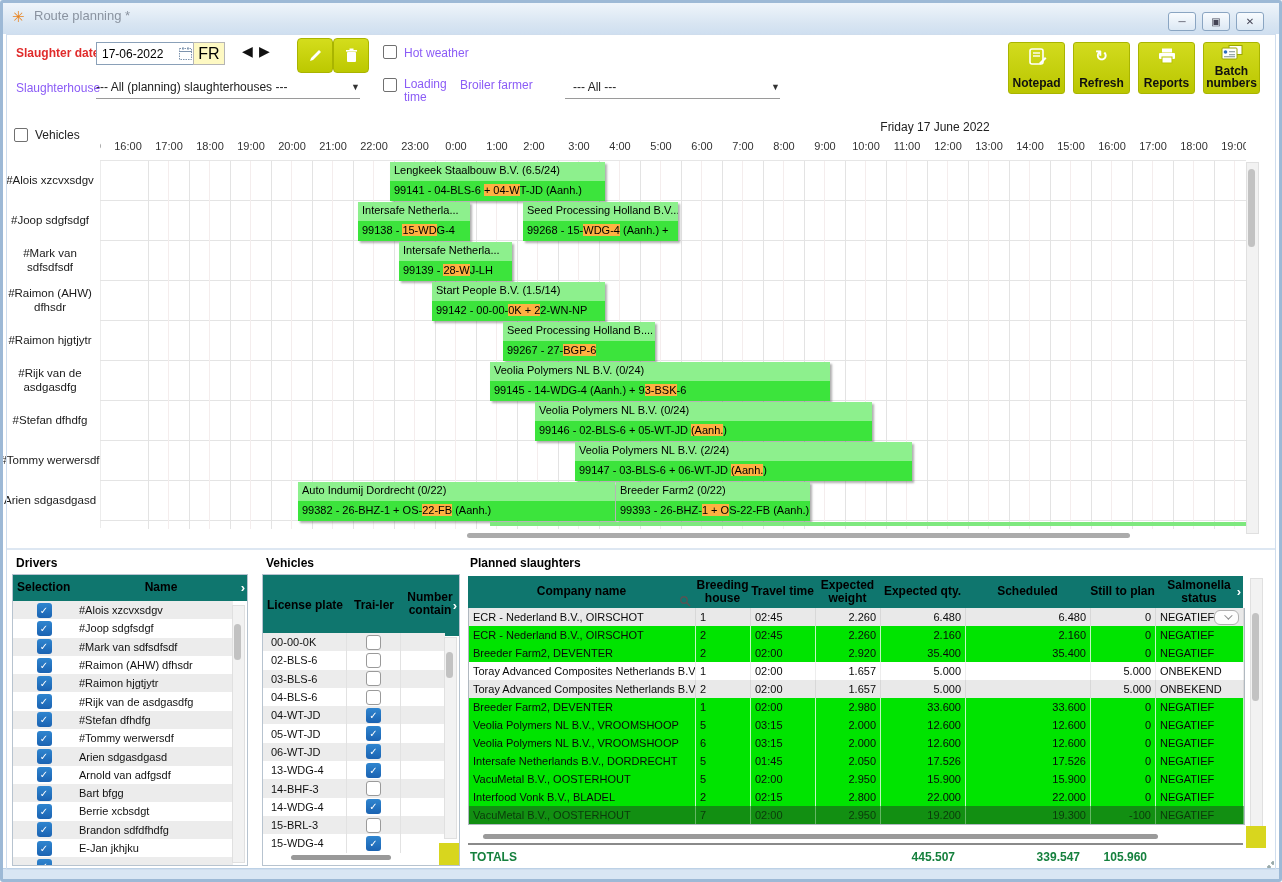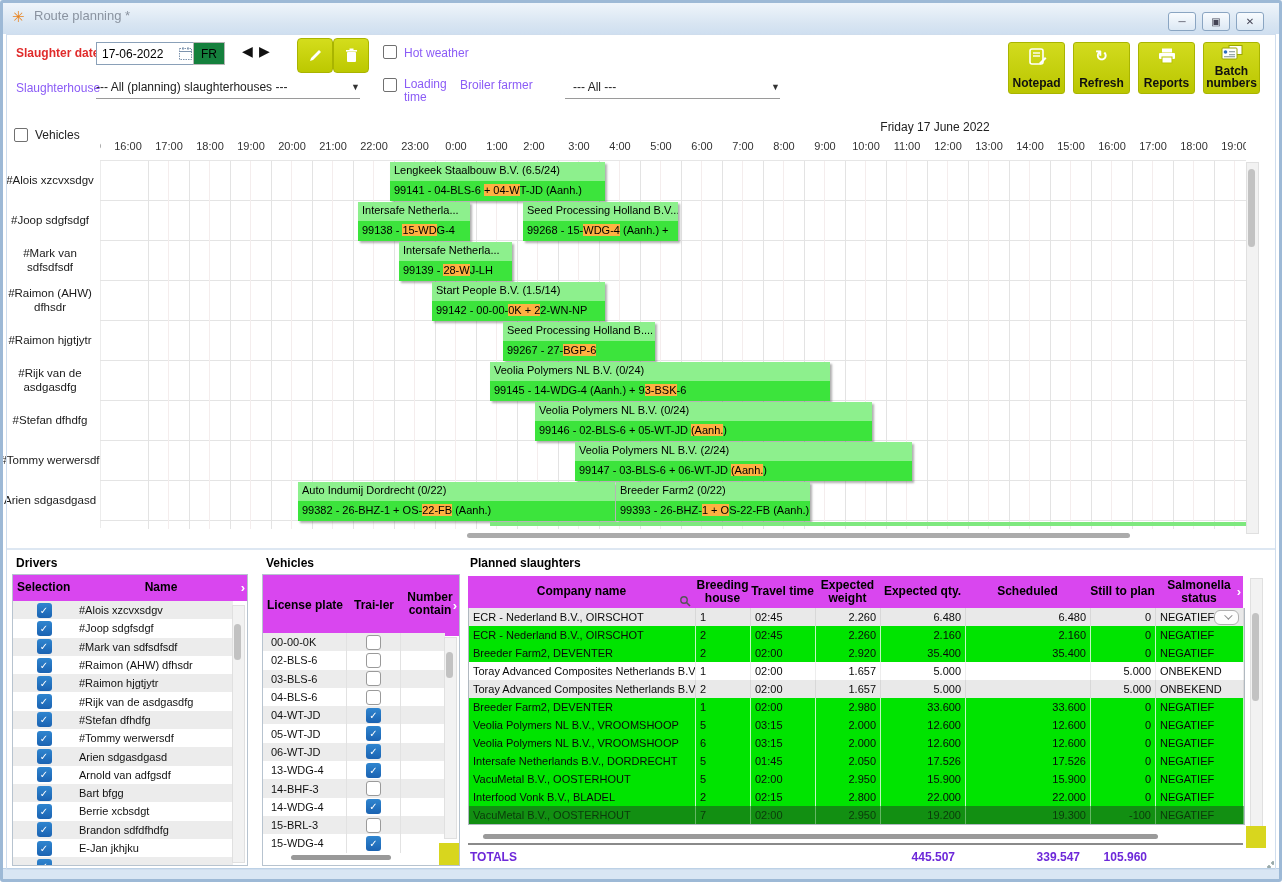"FR" .fr-btn { background: #15803d -> #fef9c3; font-size: 12px -> 16px }
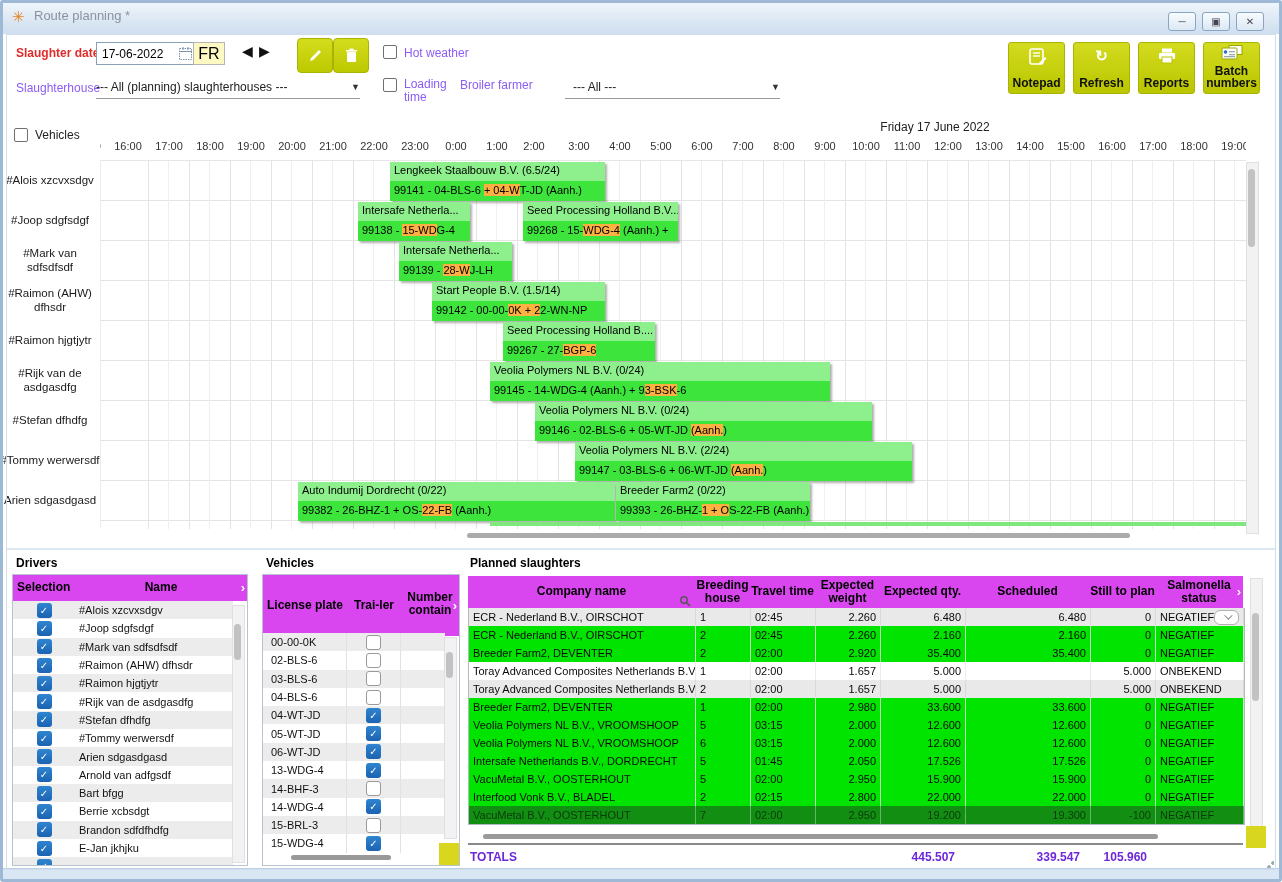"Selection" .yhead { background: #d946ef -> #0f766e }
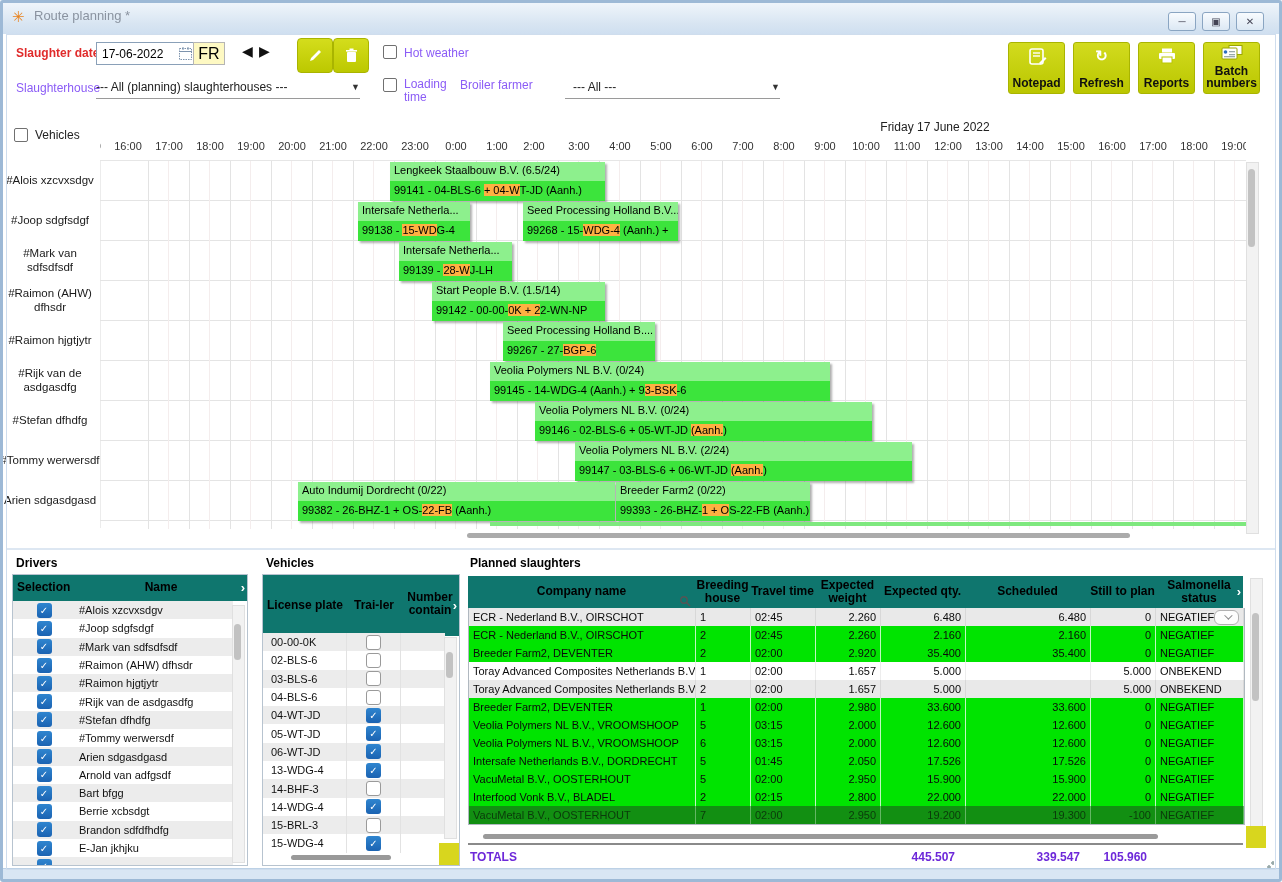"TOTALS" .totals { color: #6d28d9 -> #15803d }
